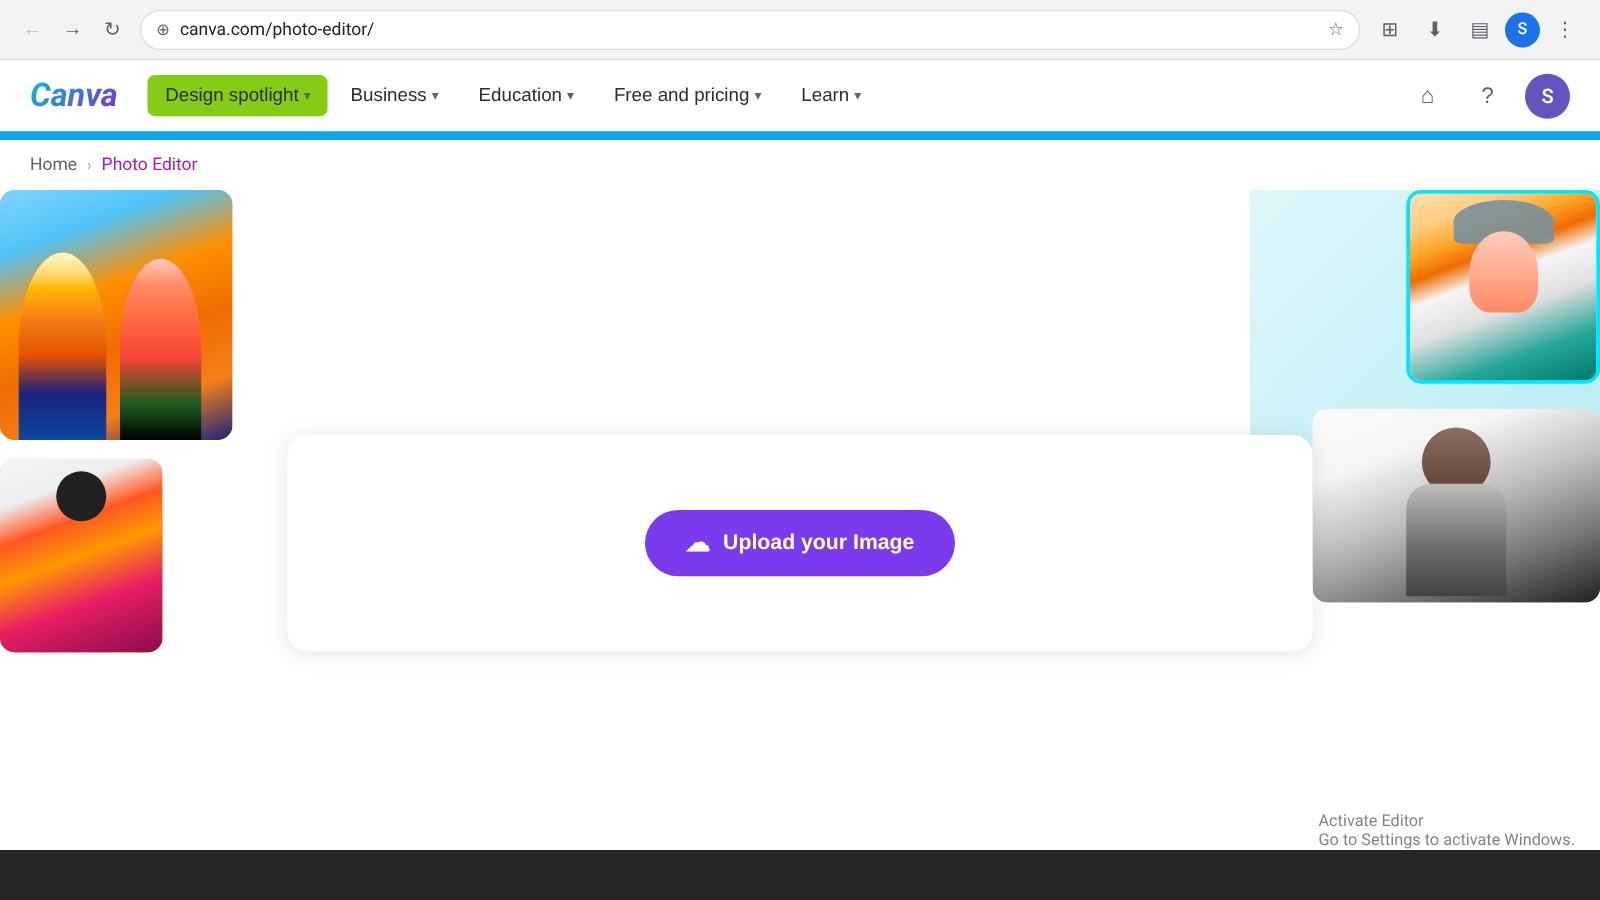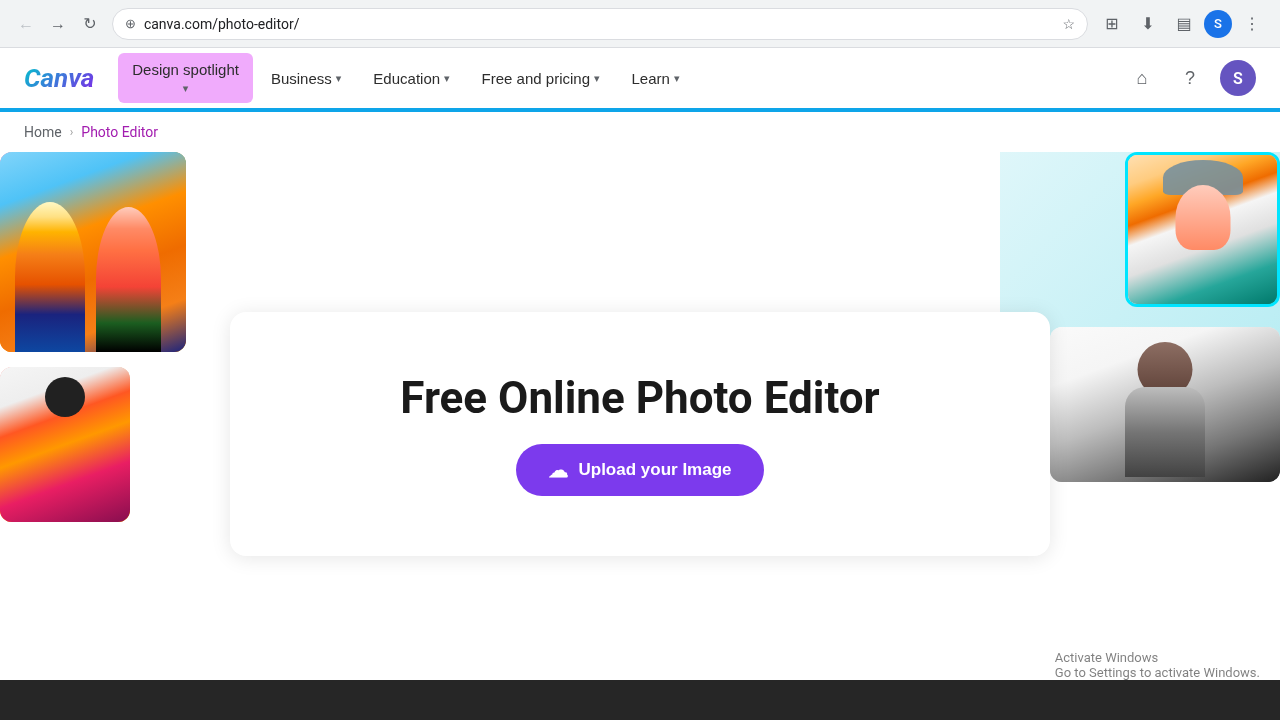"Canva" .navbar { border-bottom: 4px solid #0ea5e9 -> 7px solid #0ea5e9 }
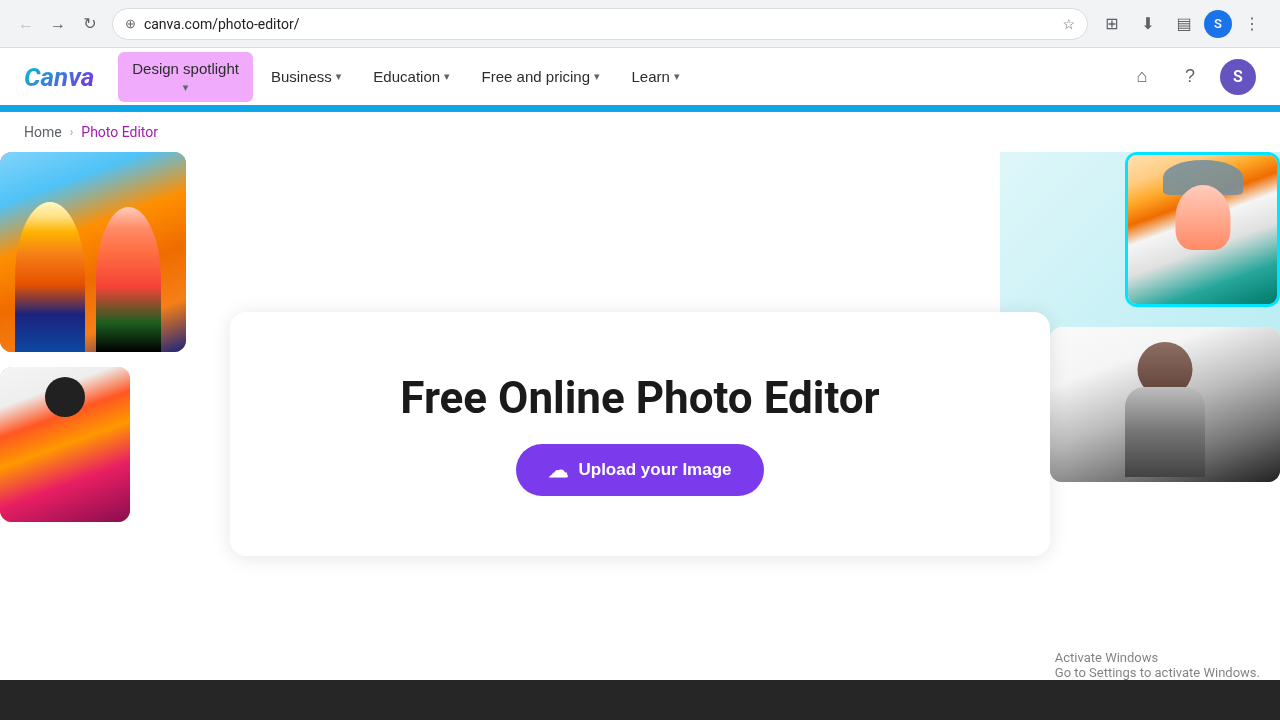"Design spotlight" .nav-item.active { background: #f0abfc -> #84cc16; flex-direction: column -> none }
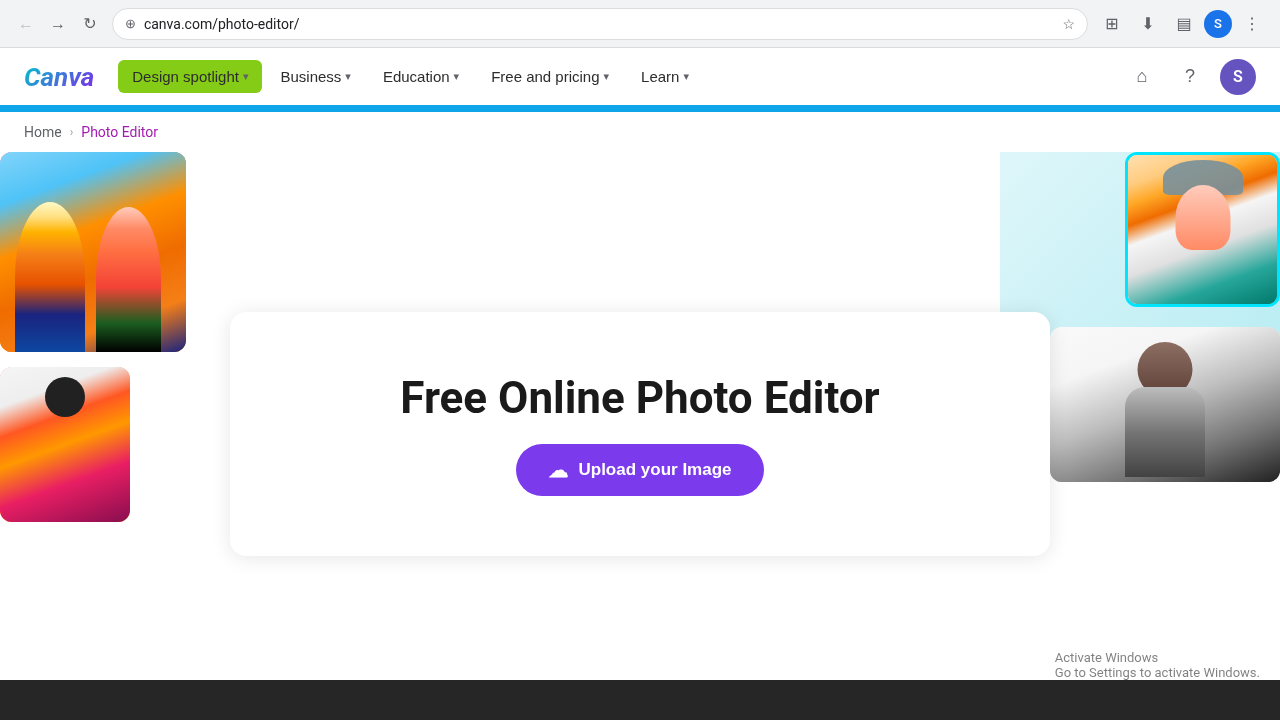"Free Online Photo Editor" h1.hero-title { html: <h1>Free Online Photo Editor</h1> -> none }
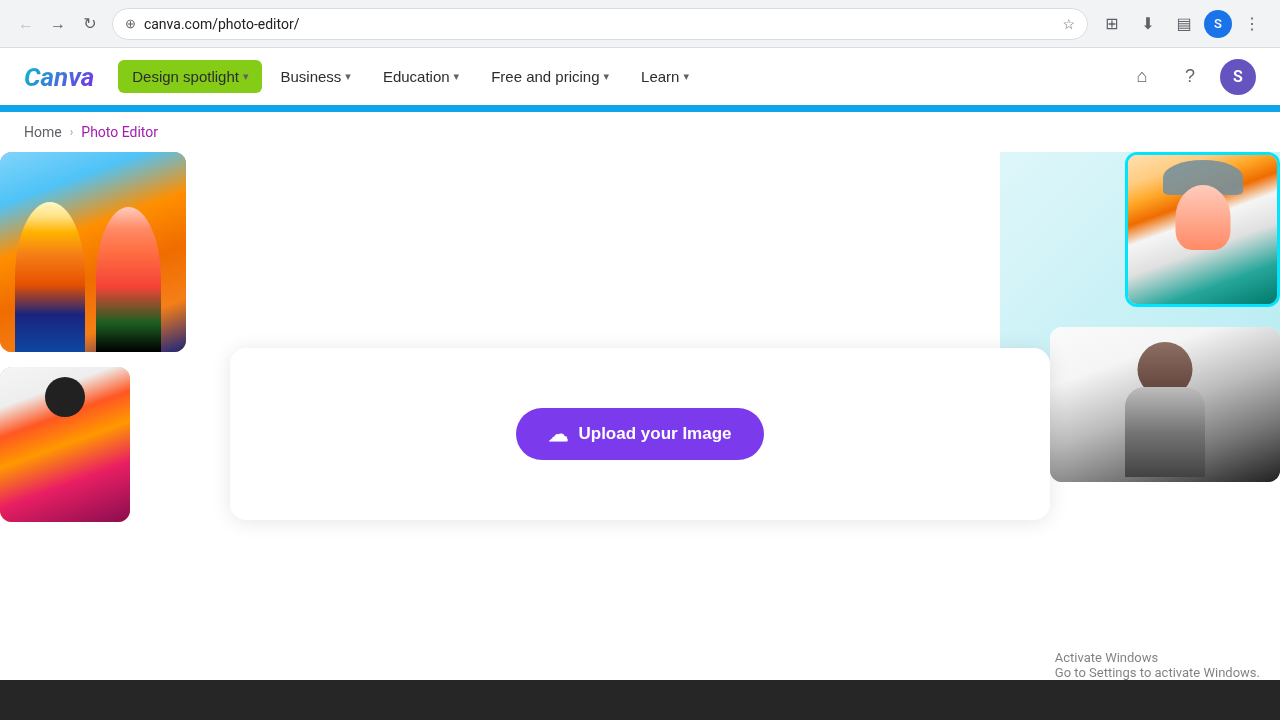"Activate Windows" div { text: Windows -> Editor }
